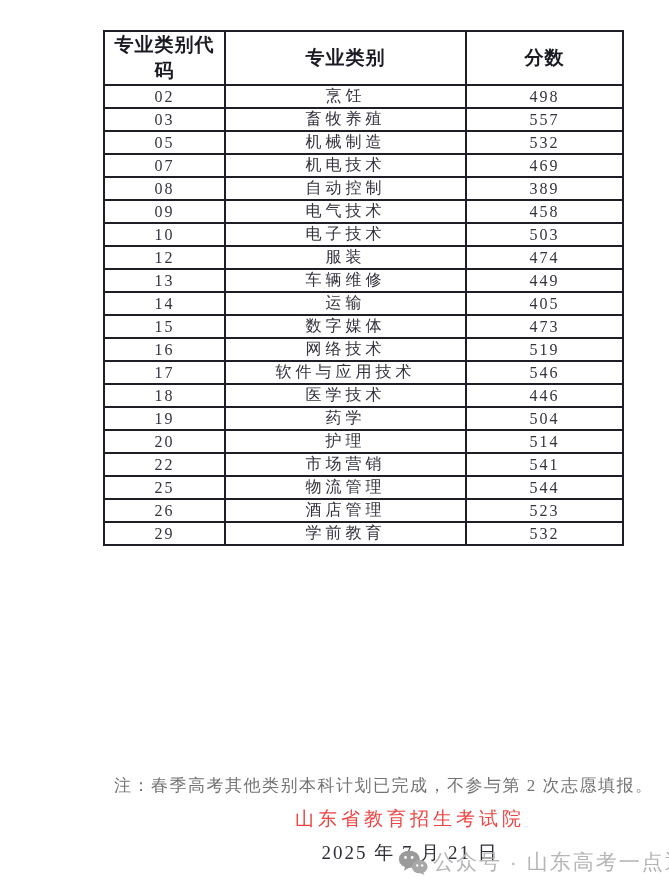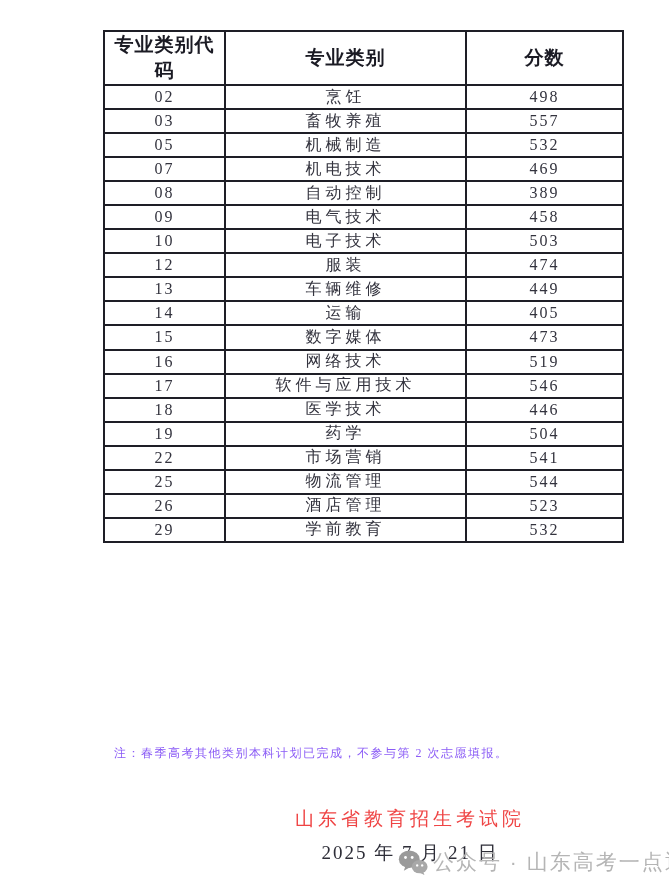"20" tr { html: none -> <tr> <td>20</td> <td>护理</td> <td>514</td> </tr> }
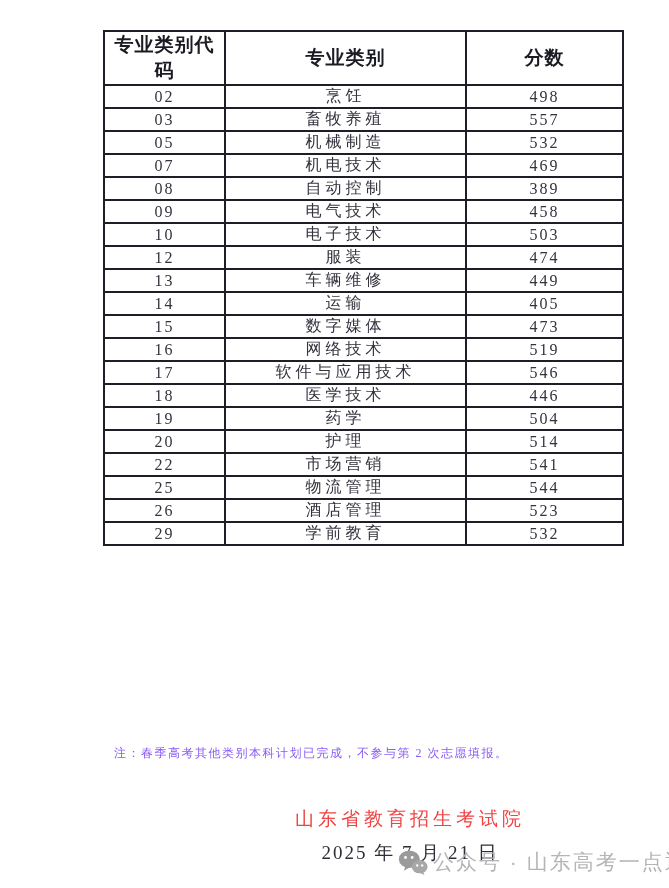"注：春季高考其他类别本科计划已完成，不参与第 2 次志愿填报。" .note-line { color: #8b5cf6 -> #737373; font-size: 12px -> 17px; top: 745px -> 774px }
